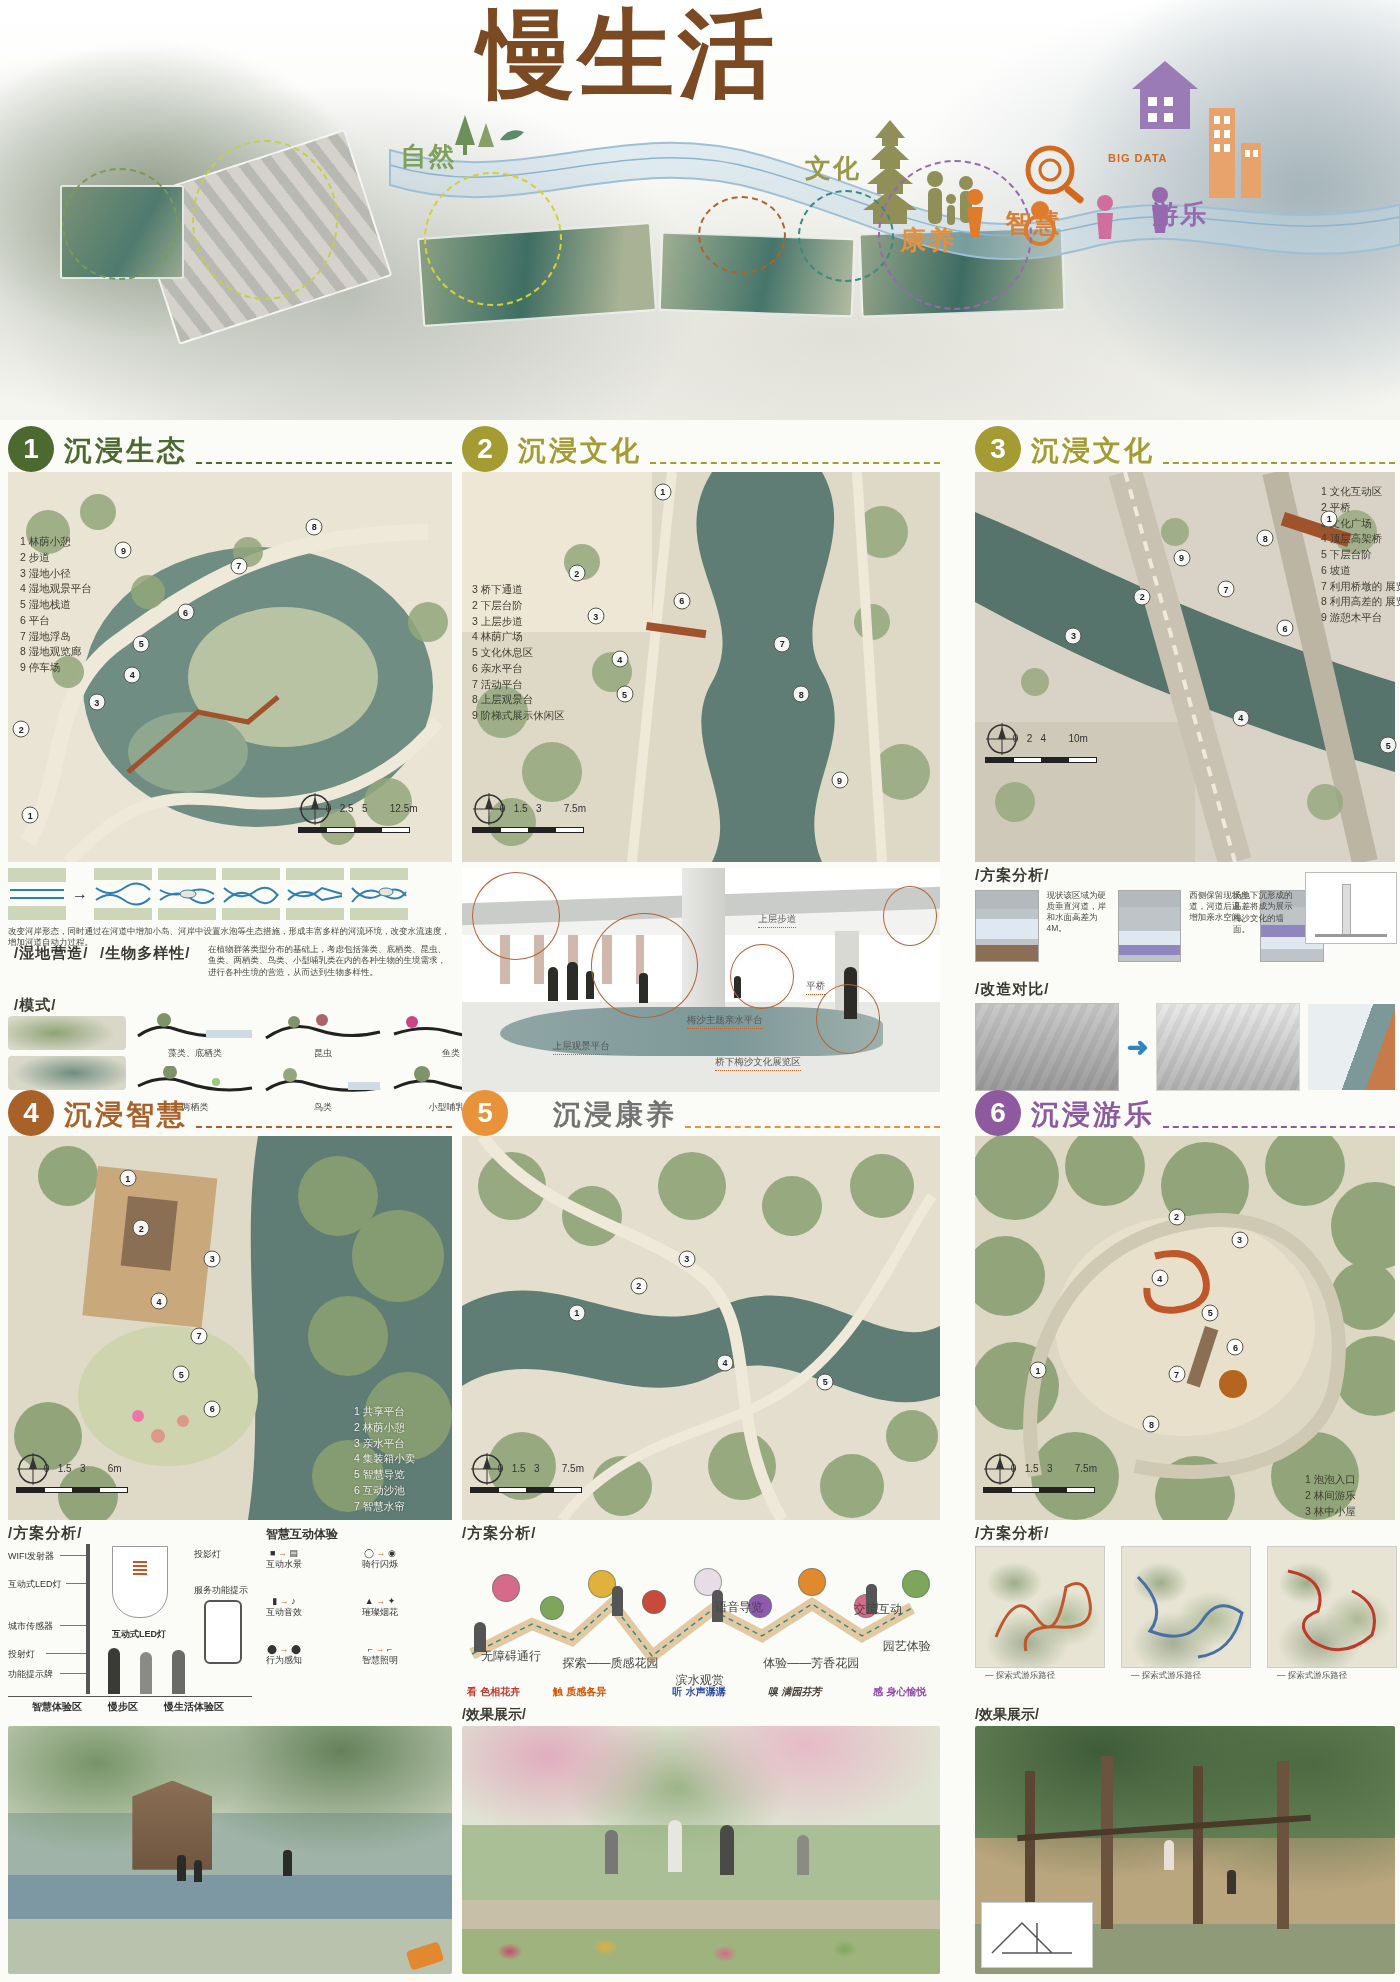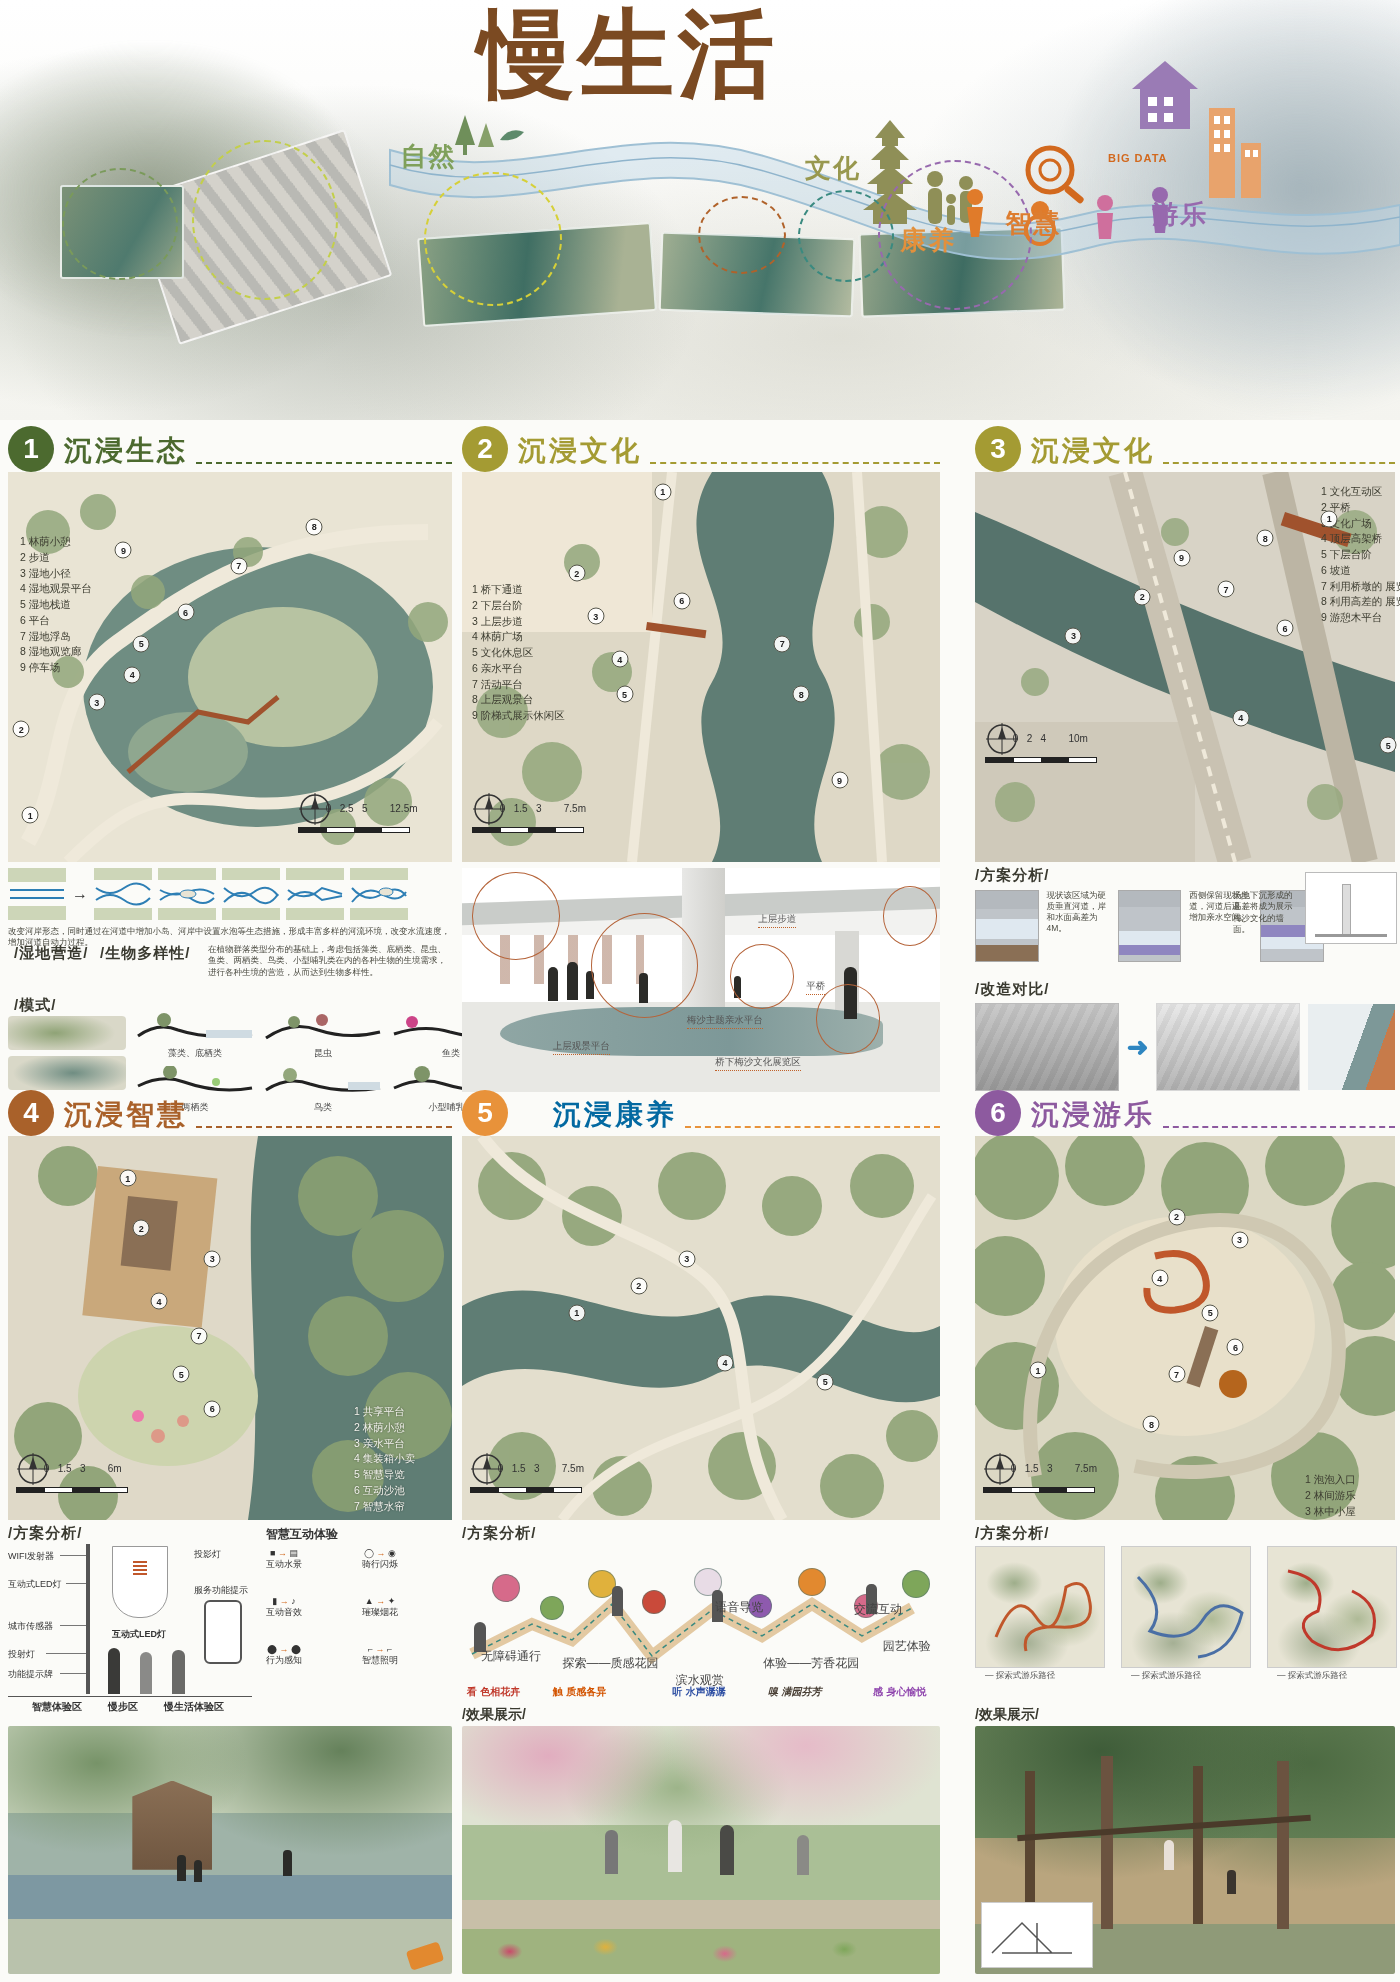"1 桥下通道" div { text: 1 -> 3 }
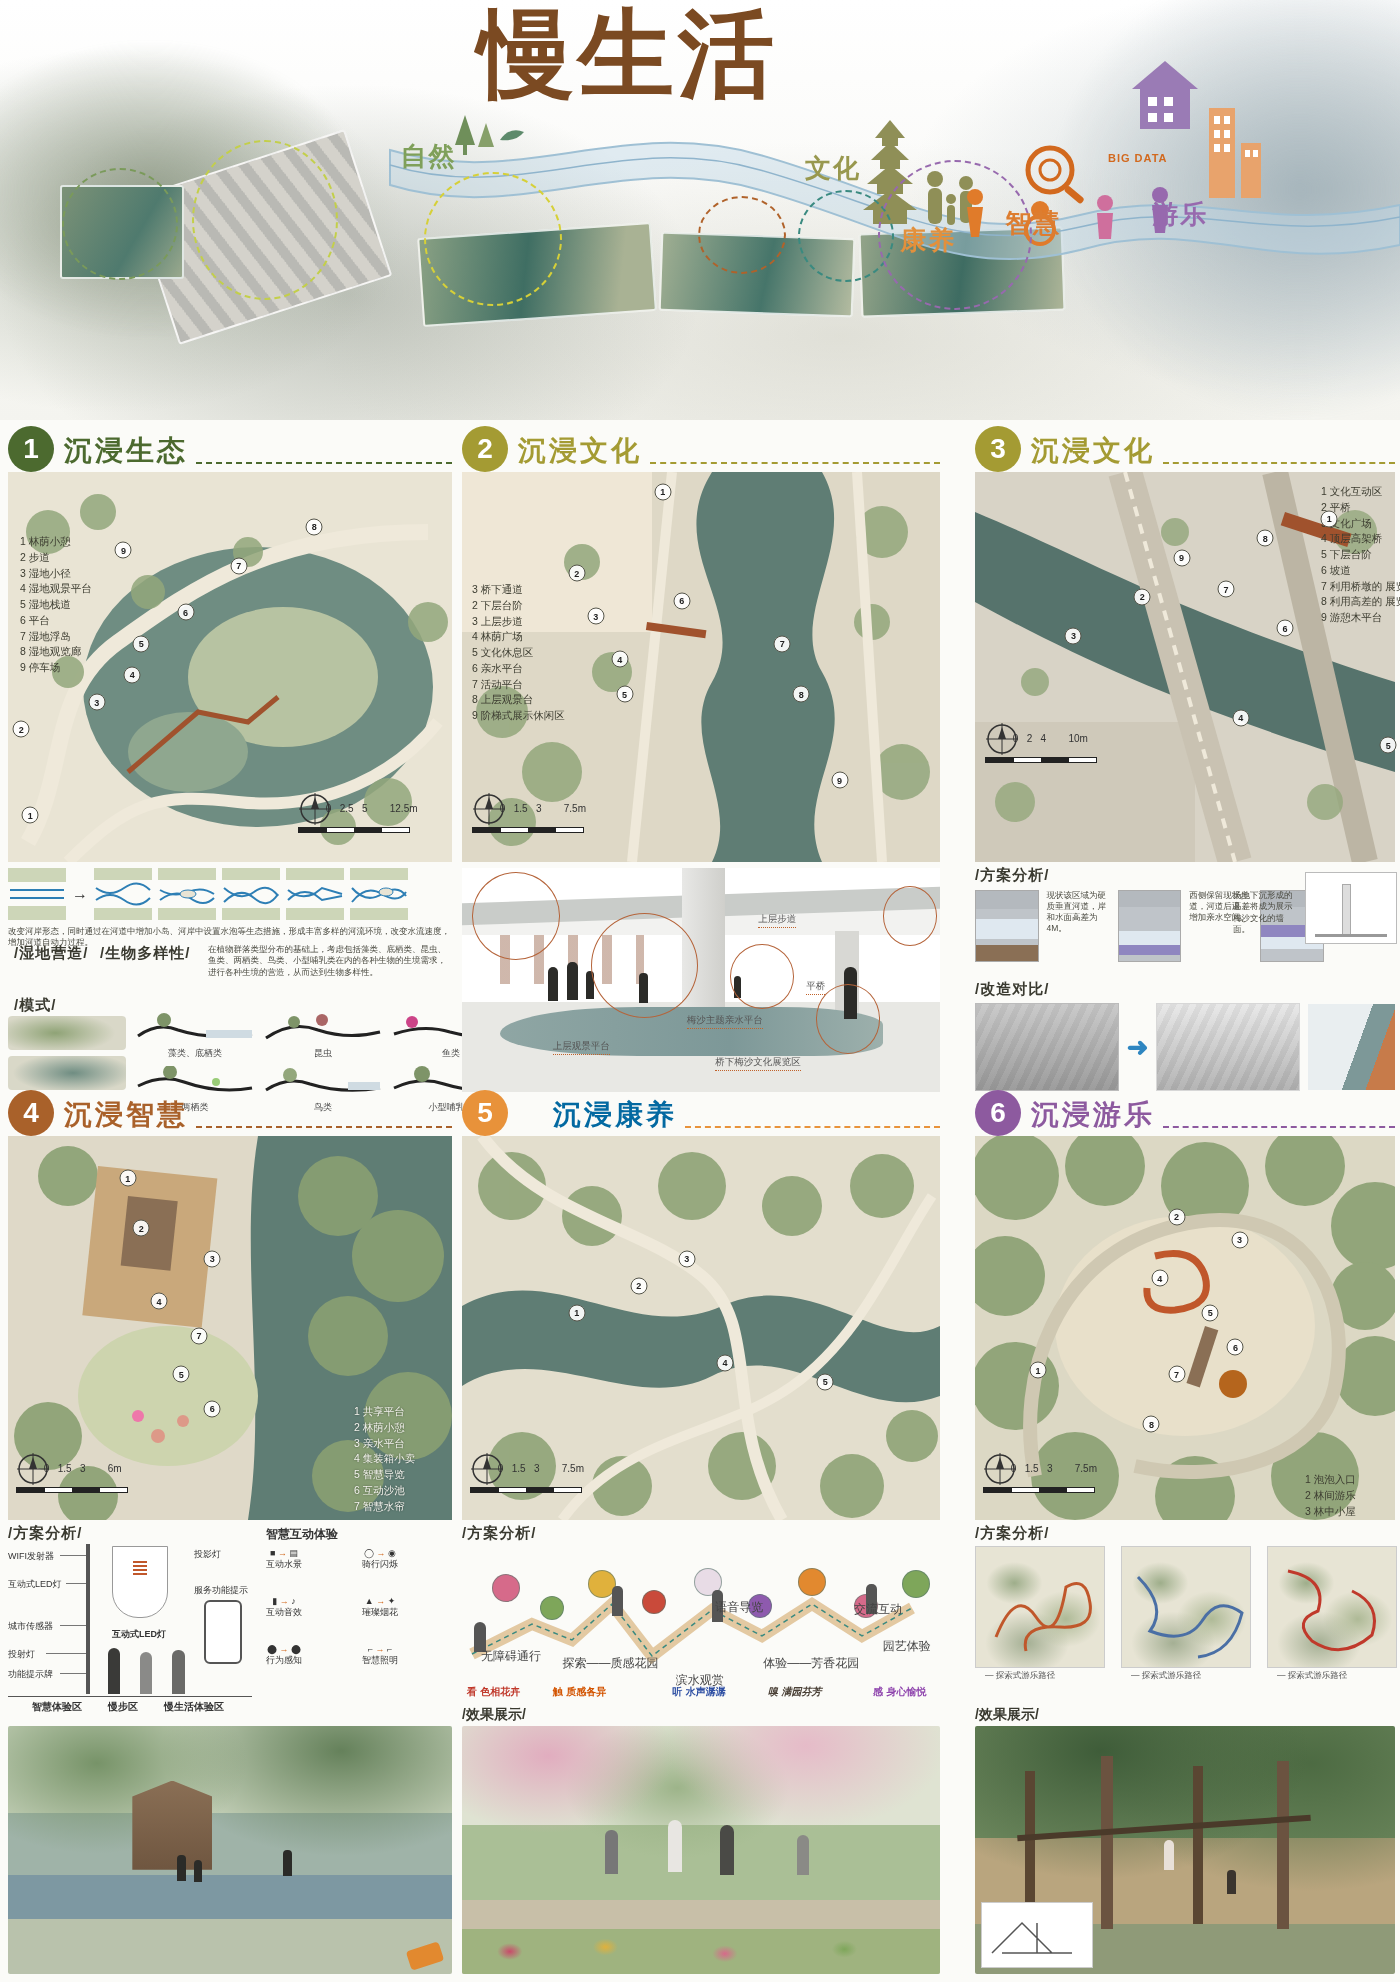"沉浸康养" div.sec-title { color: #0369a1 -> #737373 }
